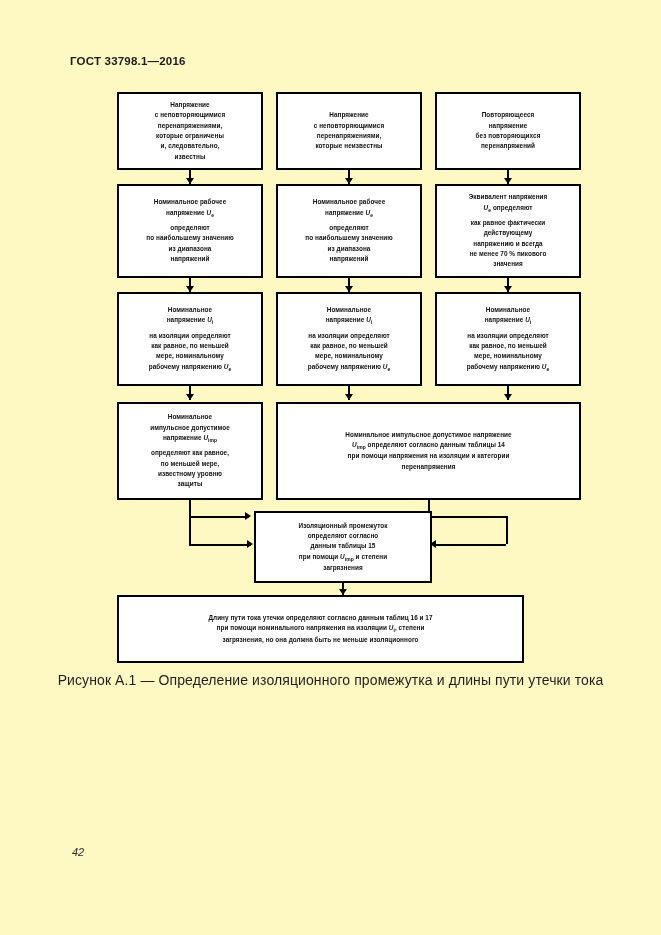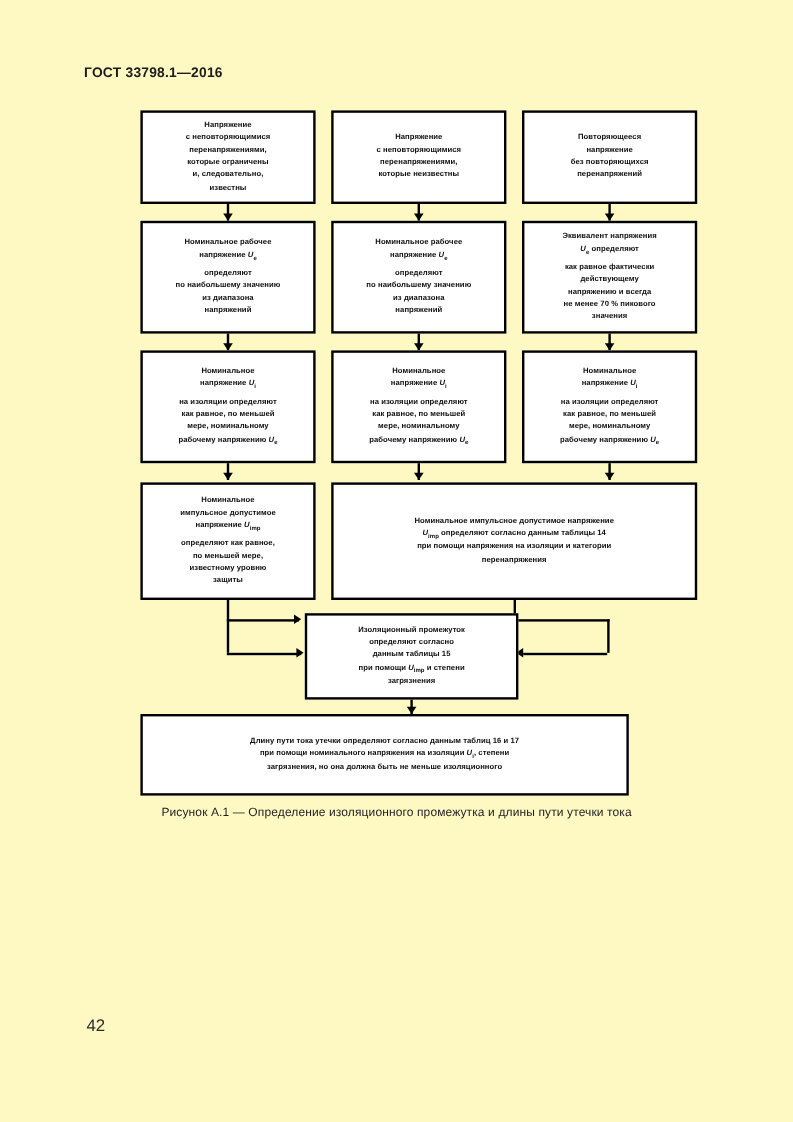"Рисунок А.1 — Определение изоляционного" .caption { font-size: 10px -> 14px }
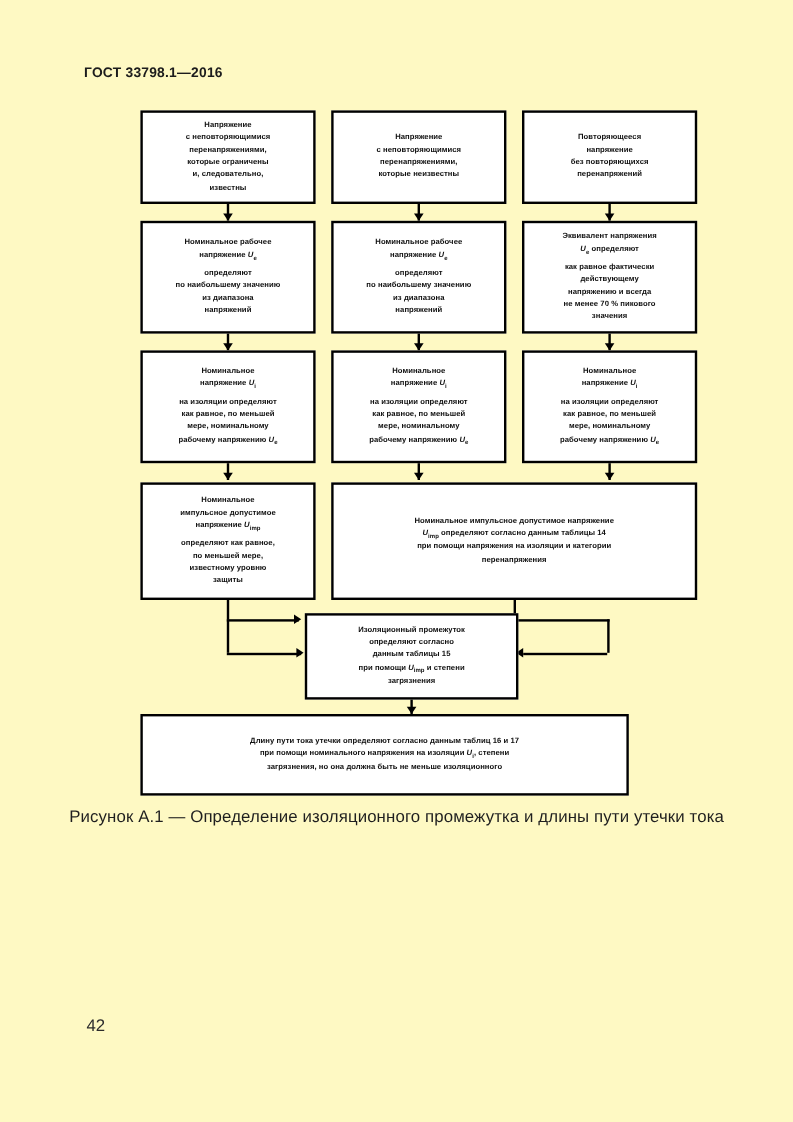"42" .page-number { font-size: 14px -> 11px; font-style: none -> italic }
